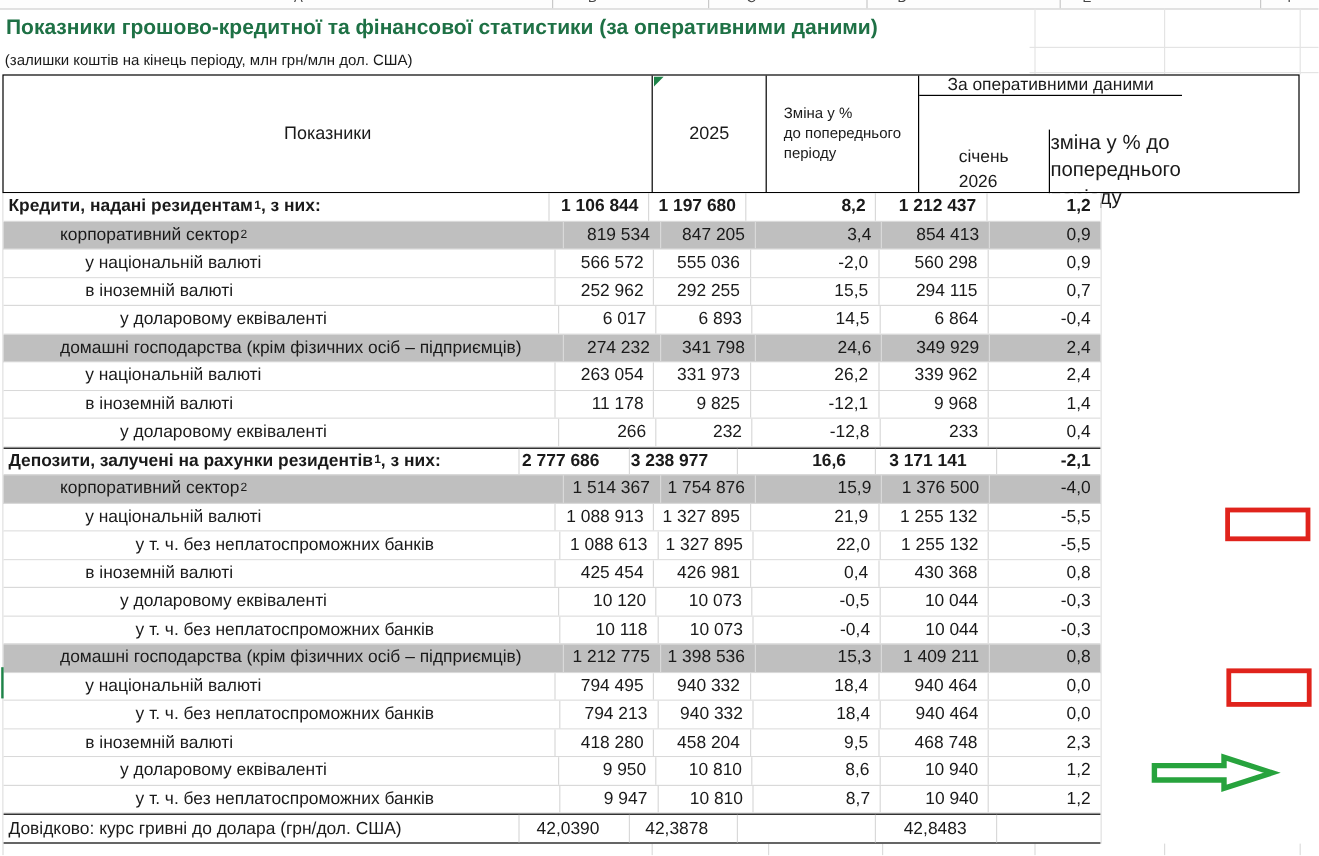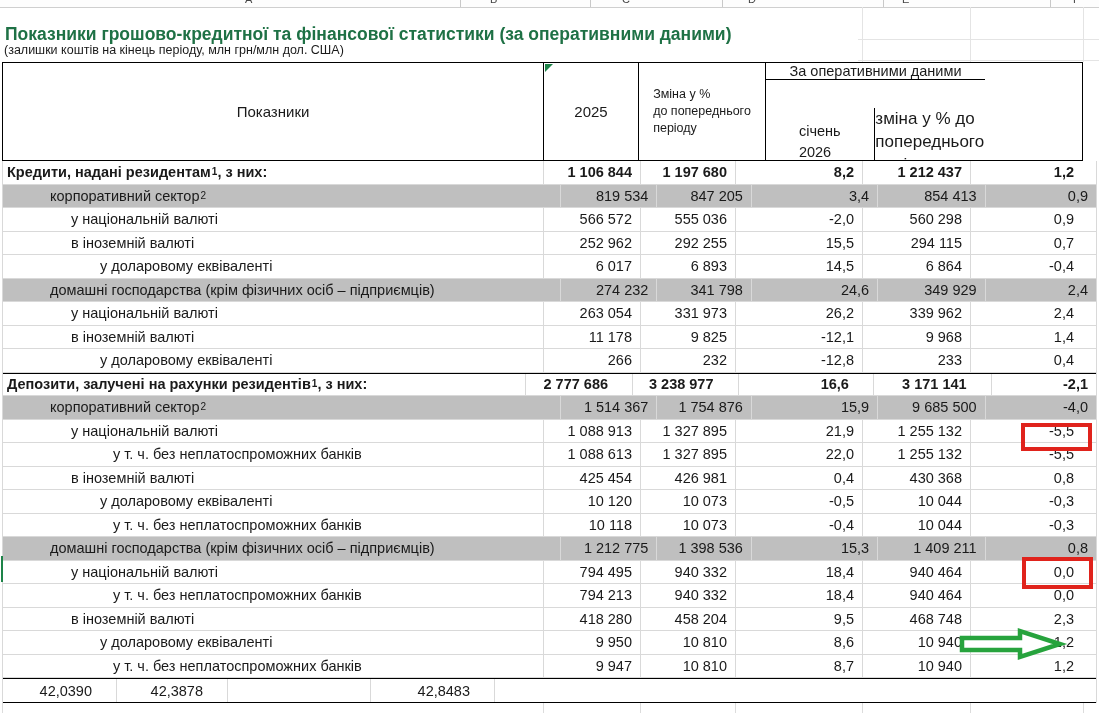"Показники грошово-кредитної та" .title { top: 24px -> 12px }
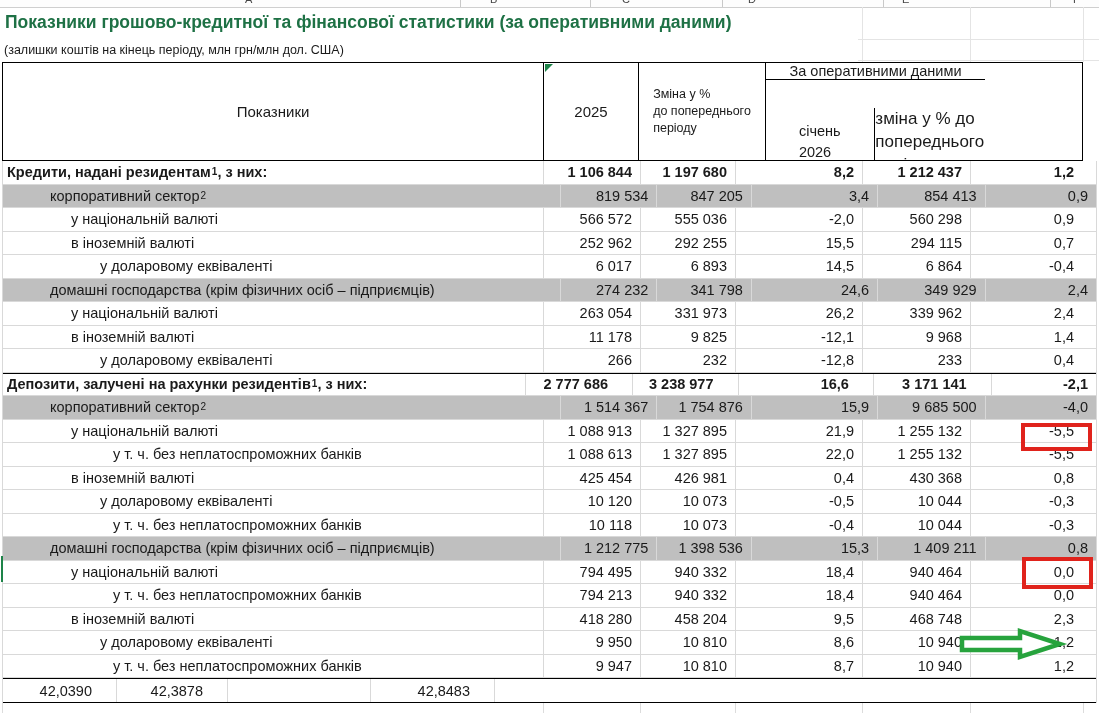"Кредити, надані резидентам , з" .tbody { width: 1095px -> 916px }
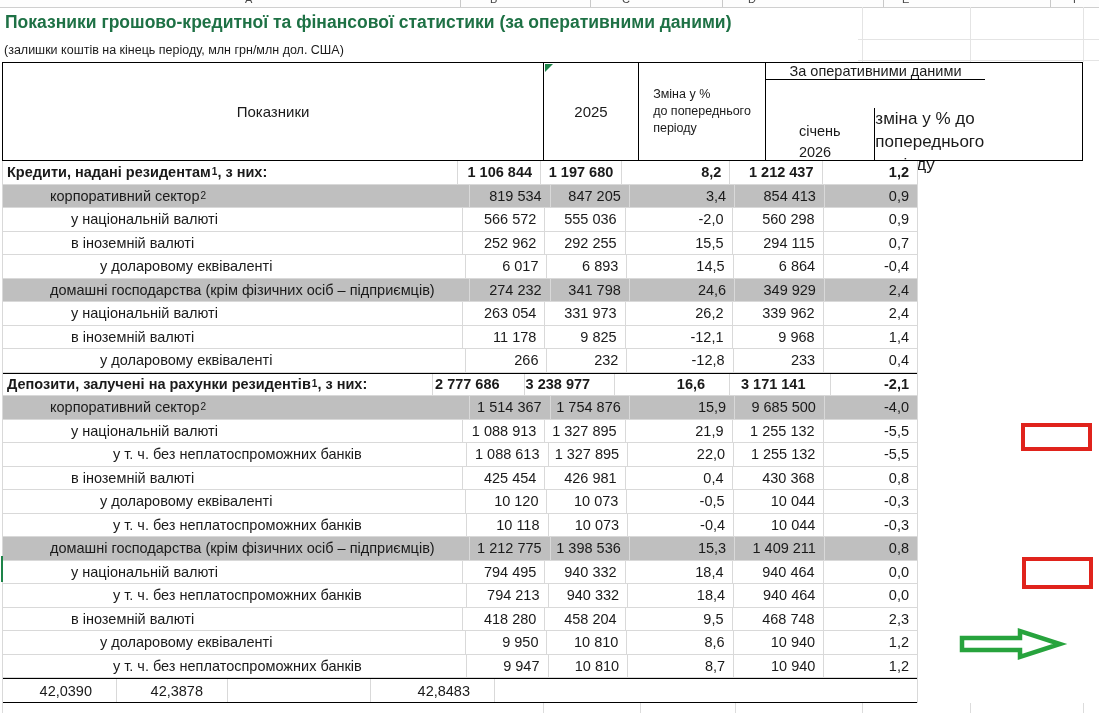"9 685 500" div.cell { text: 9 685 500 -> 1 376 500 }
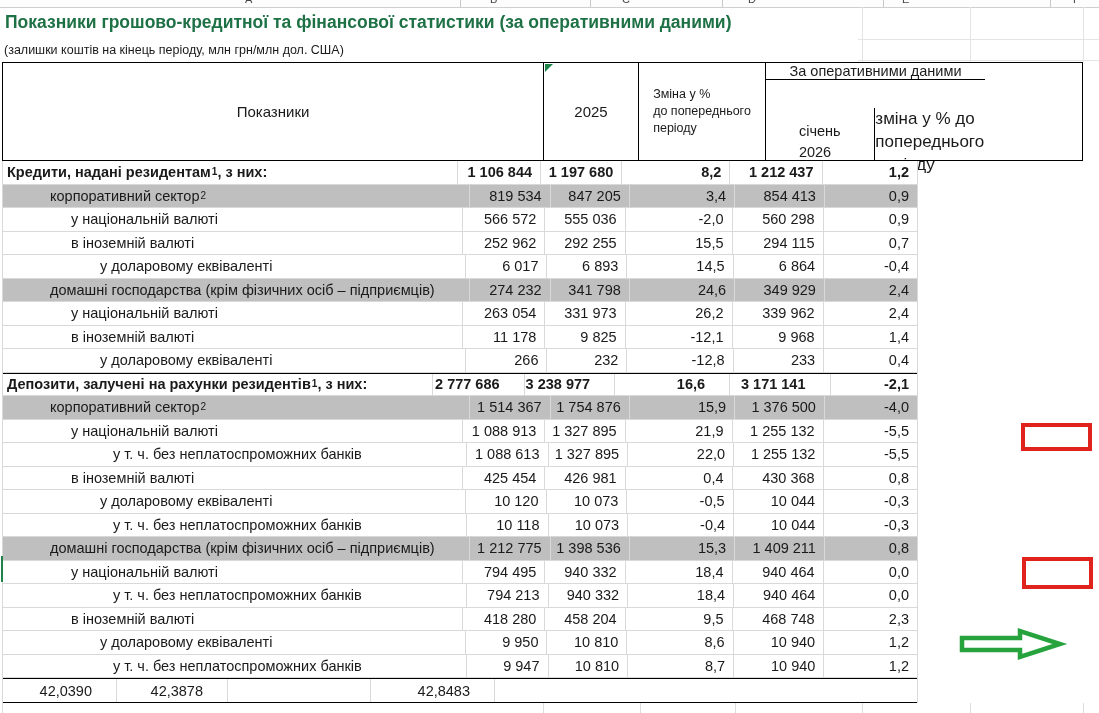"Довідково: курс гривні до долара" div.cell { html: none -> <div>Довідково: курс гривні до долара (грн/дол. США)</div> }
